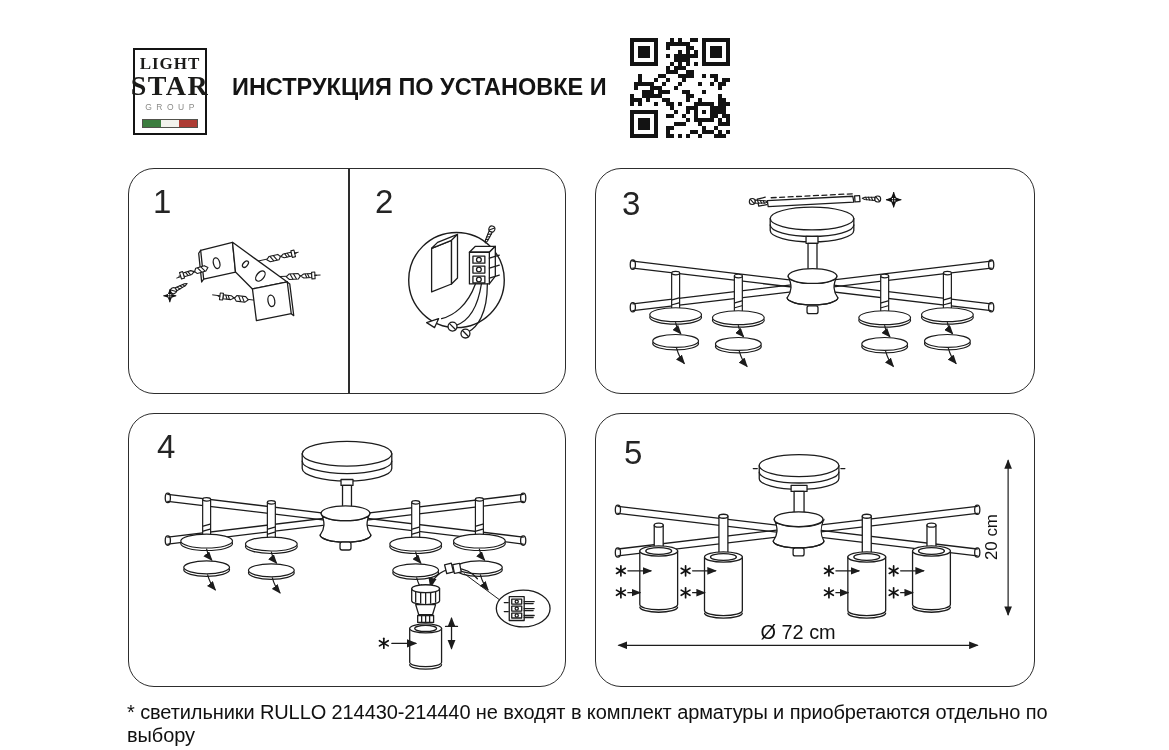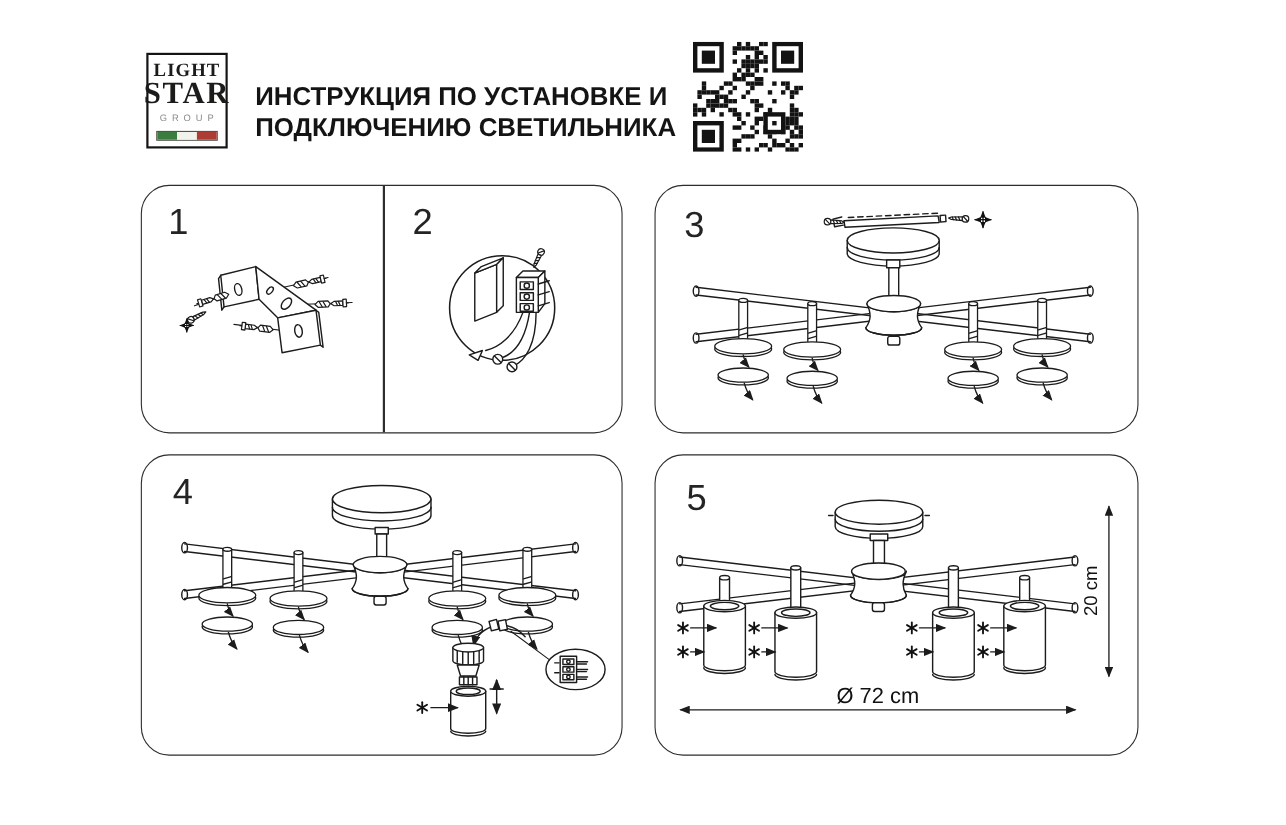"ПОДКЛЮЧЕНИЮ СВЕТИЛЬНИКА" div { html: <div>ПОДКЛЮЧЕНИЮ СВЕТИЛЬНИКА</div> -> none }
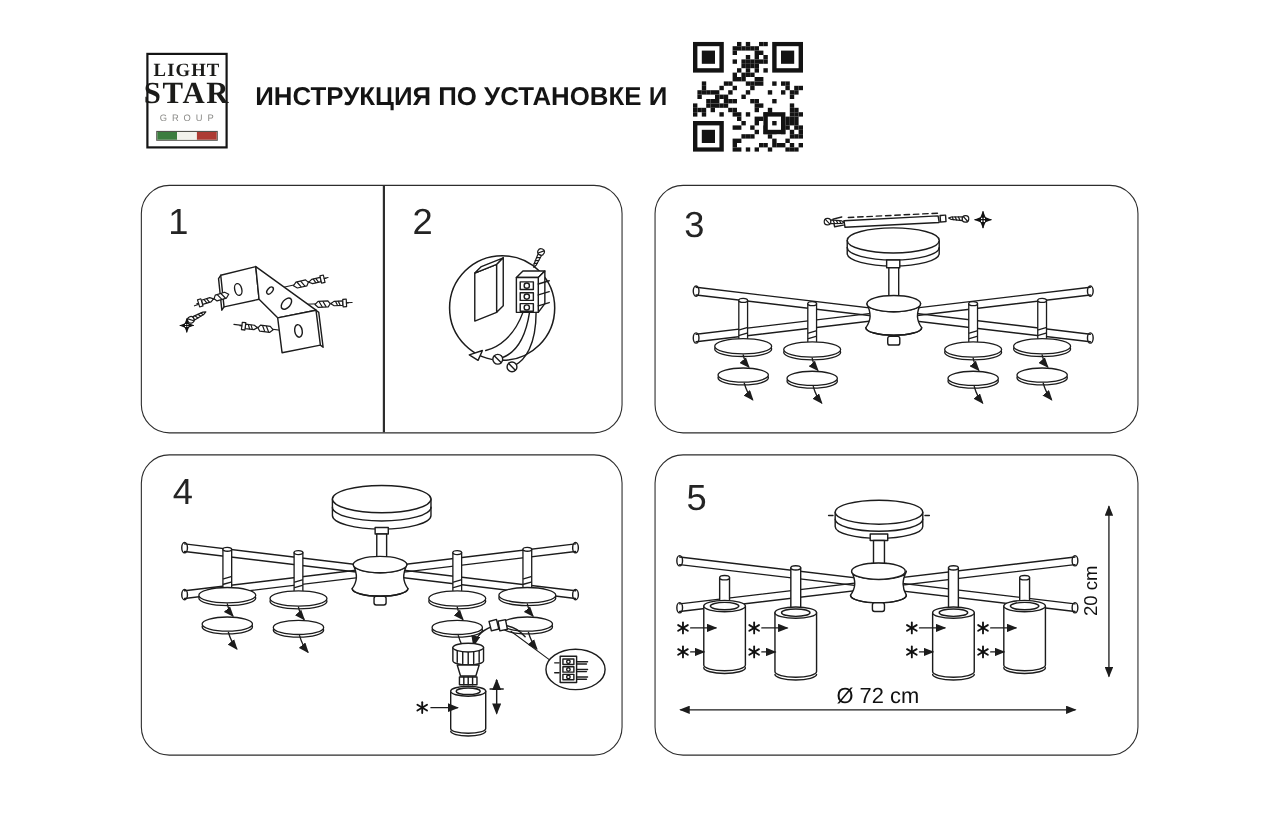"* светильники RULLO 214430-214440 не" div.abs { html: none -> <div>* светильники RULLO 214430-214440 не входят в комплект арматуры и приобретаются отдельно по выбору</div> }
